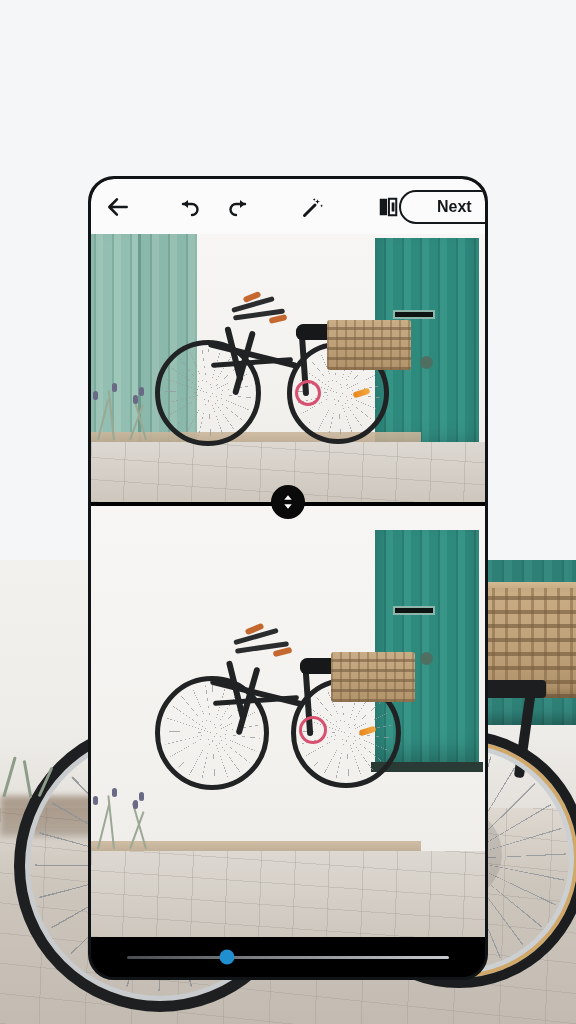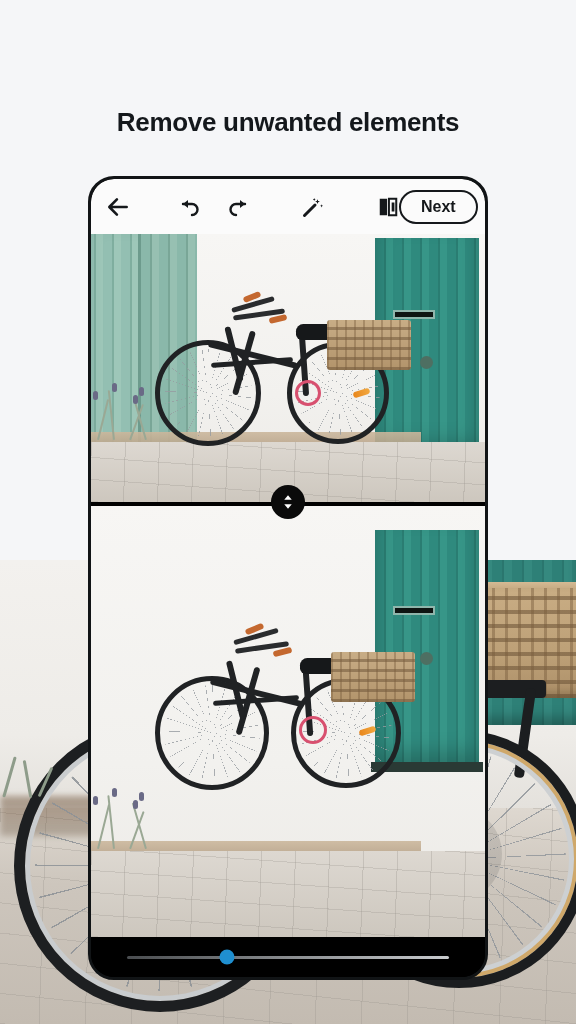"Remove unwanted elements" div.subhead { html: <div>Remove unwanted elements</div> -> none }
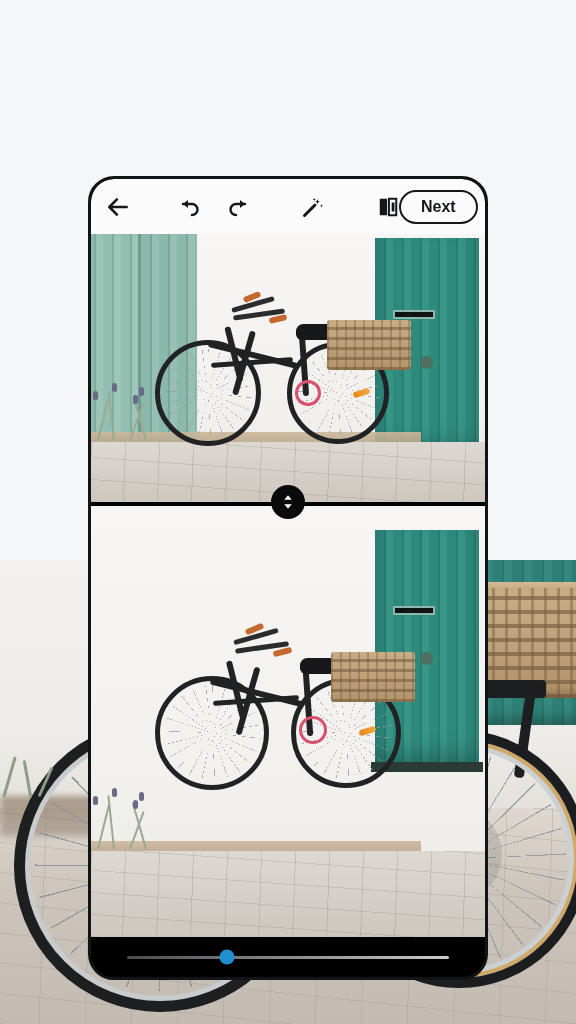"Next" .next-btn { padding: 6px 20px -> 6px 36px }
